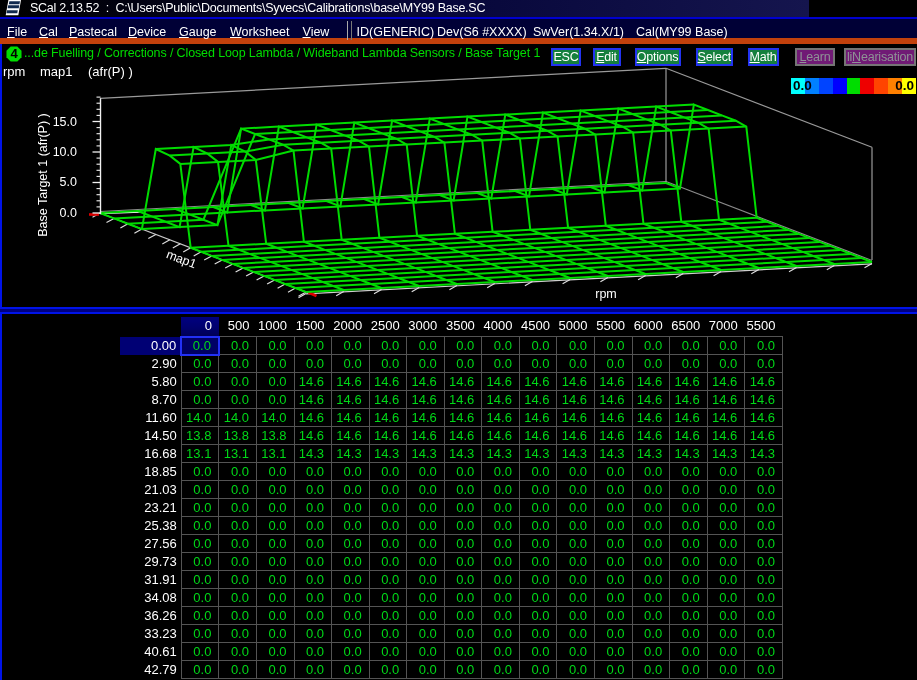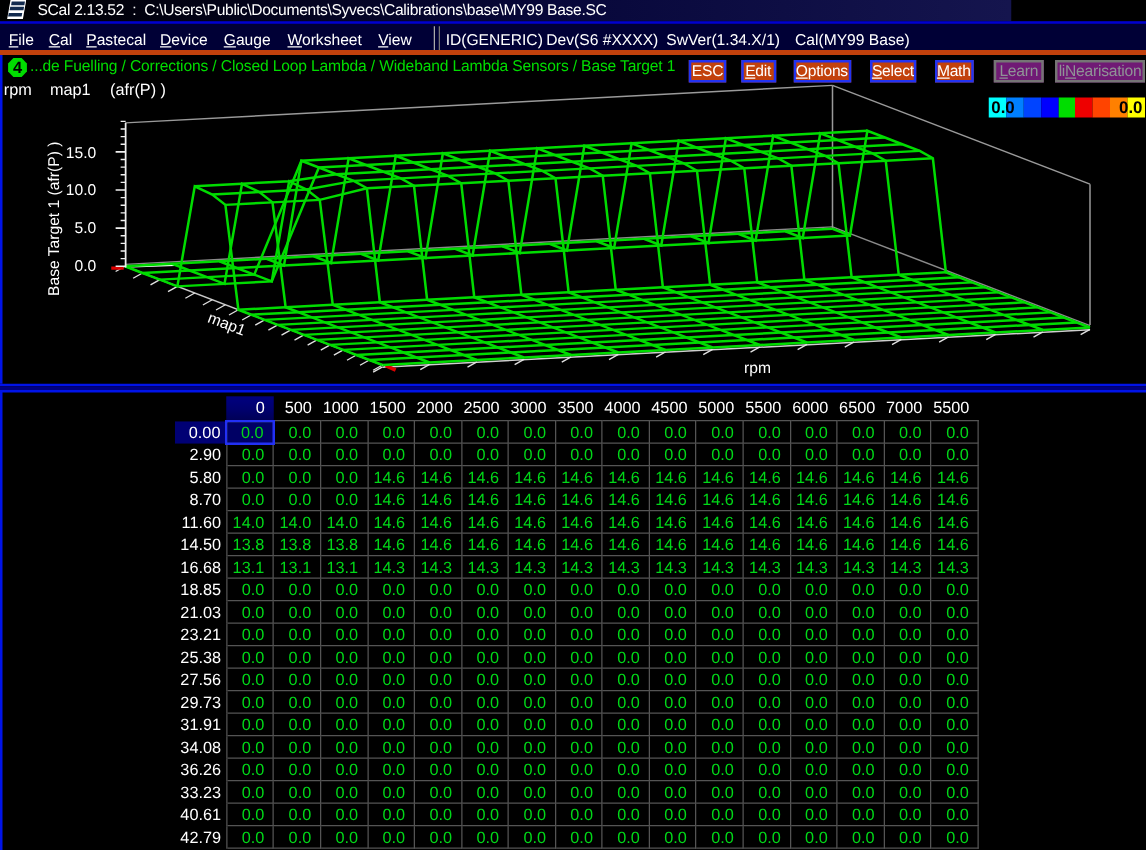"File" .menubar { border-bottom: 4px solid #c2410c -> 6px solid #c2410c }
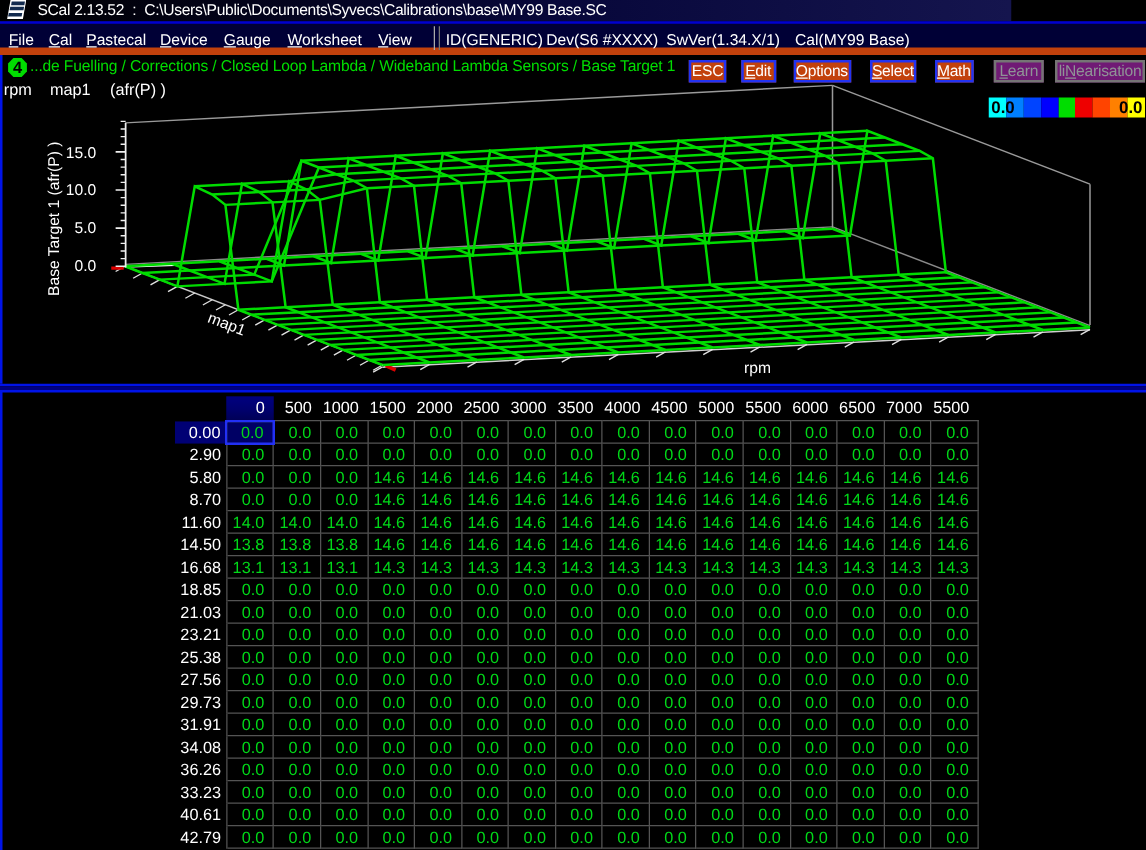"ESC" .btn.b { background: #c2410c -> #15803d }
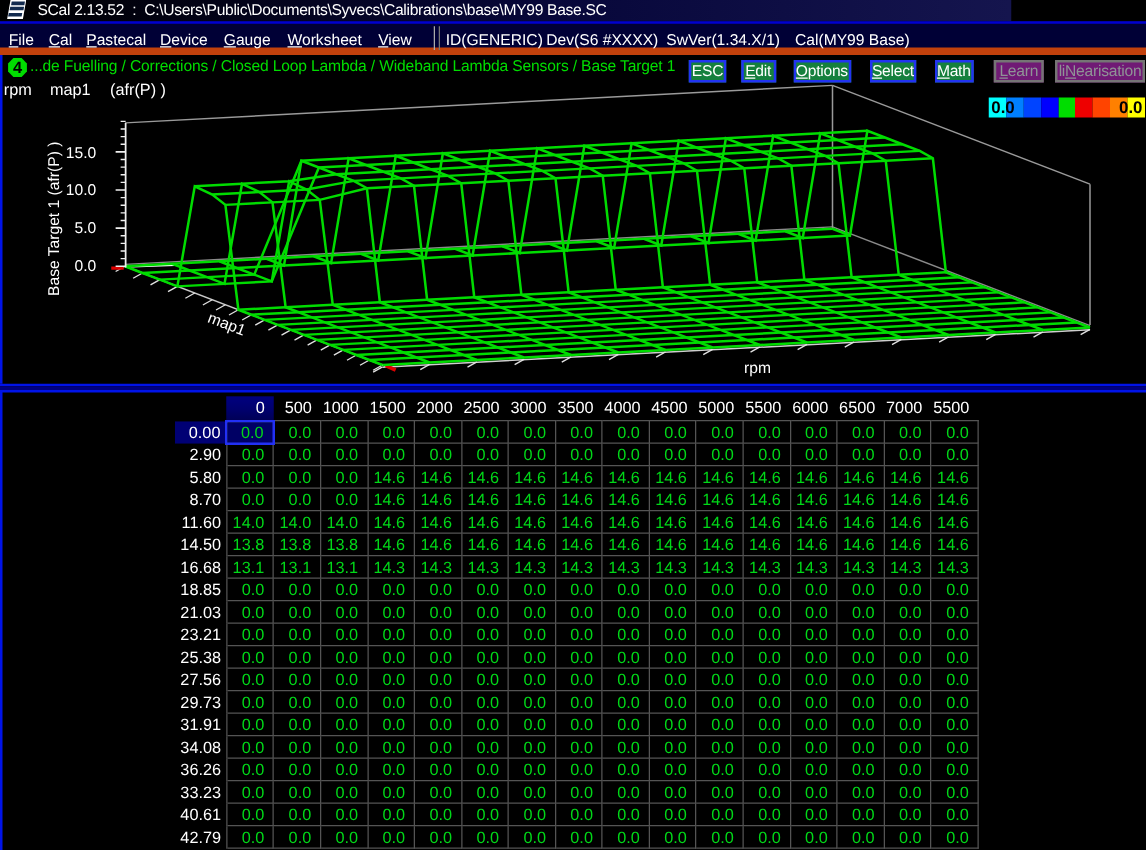"0.00" .rhs { width: 40px -> 60px }
